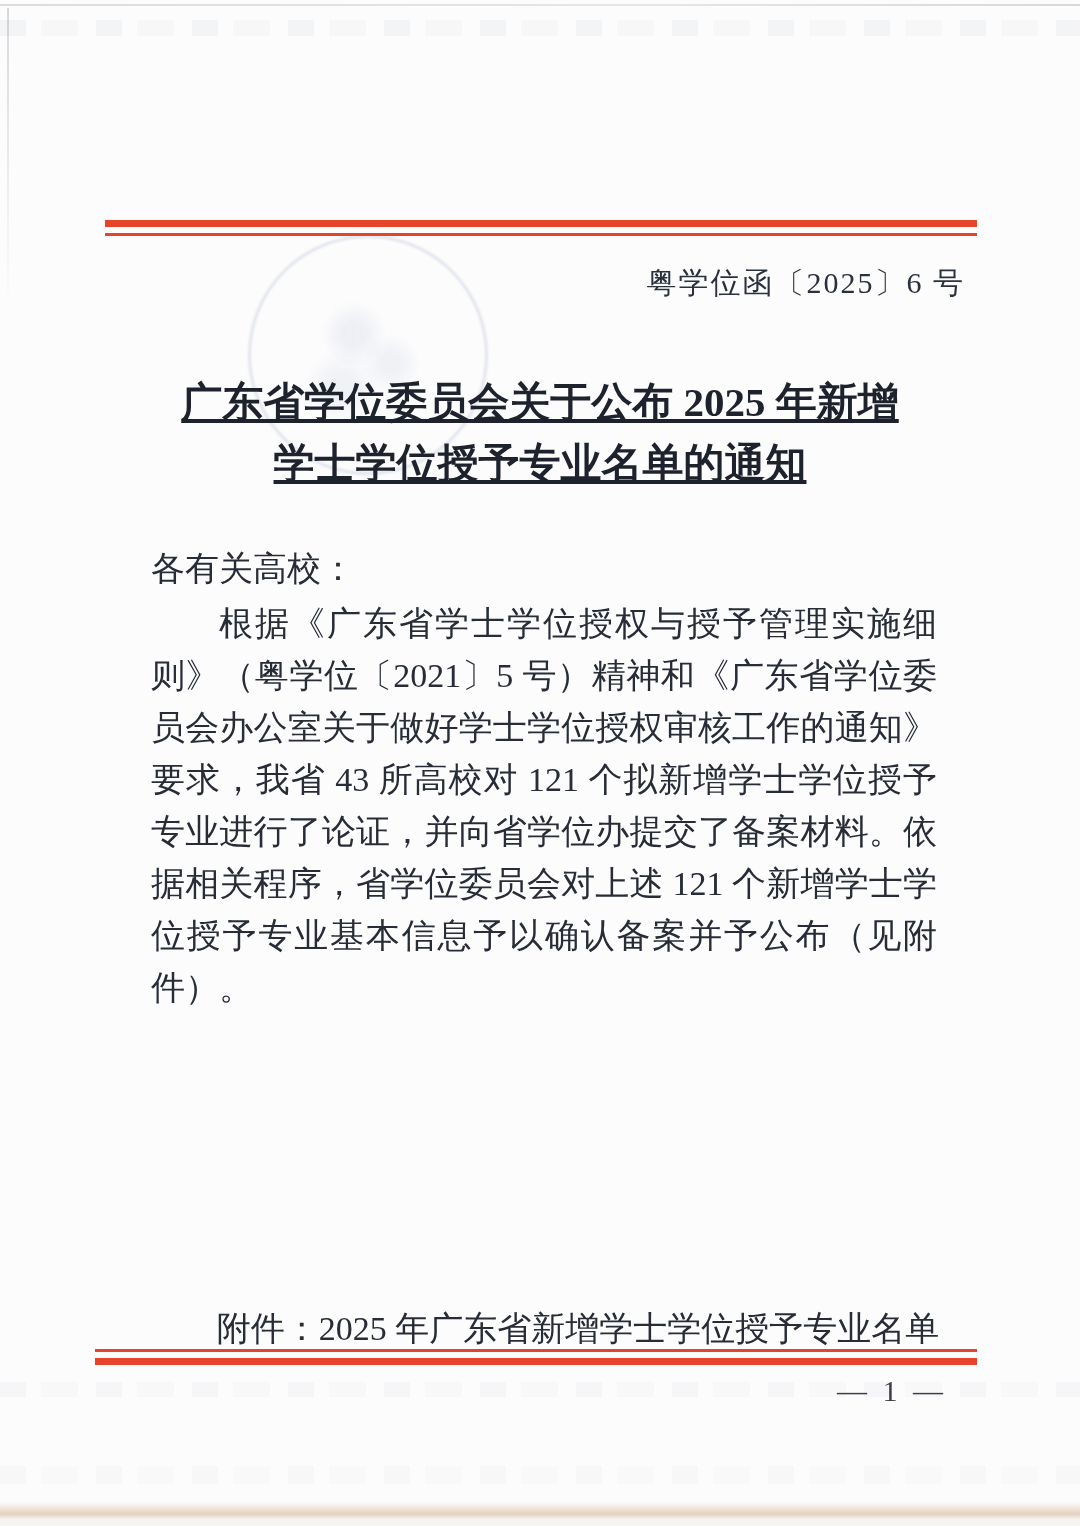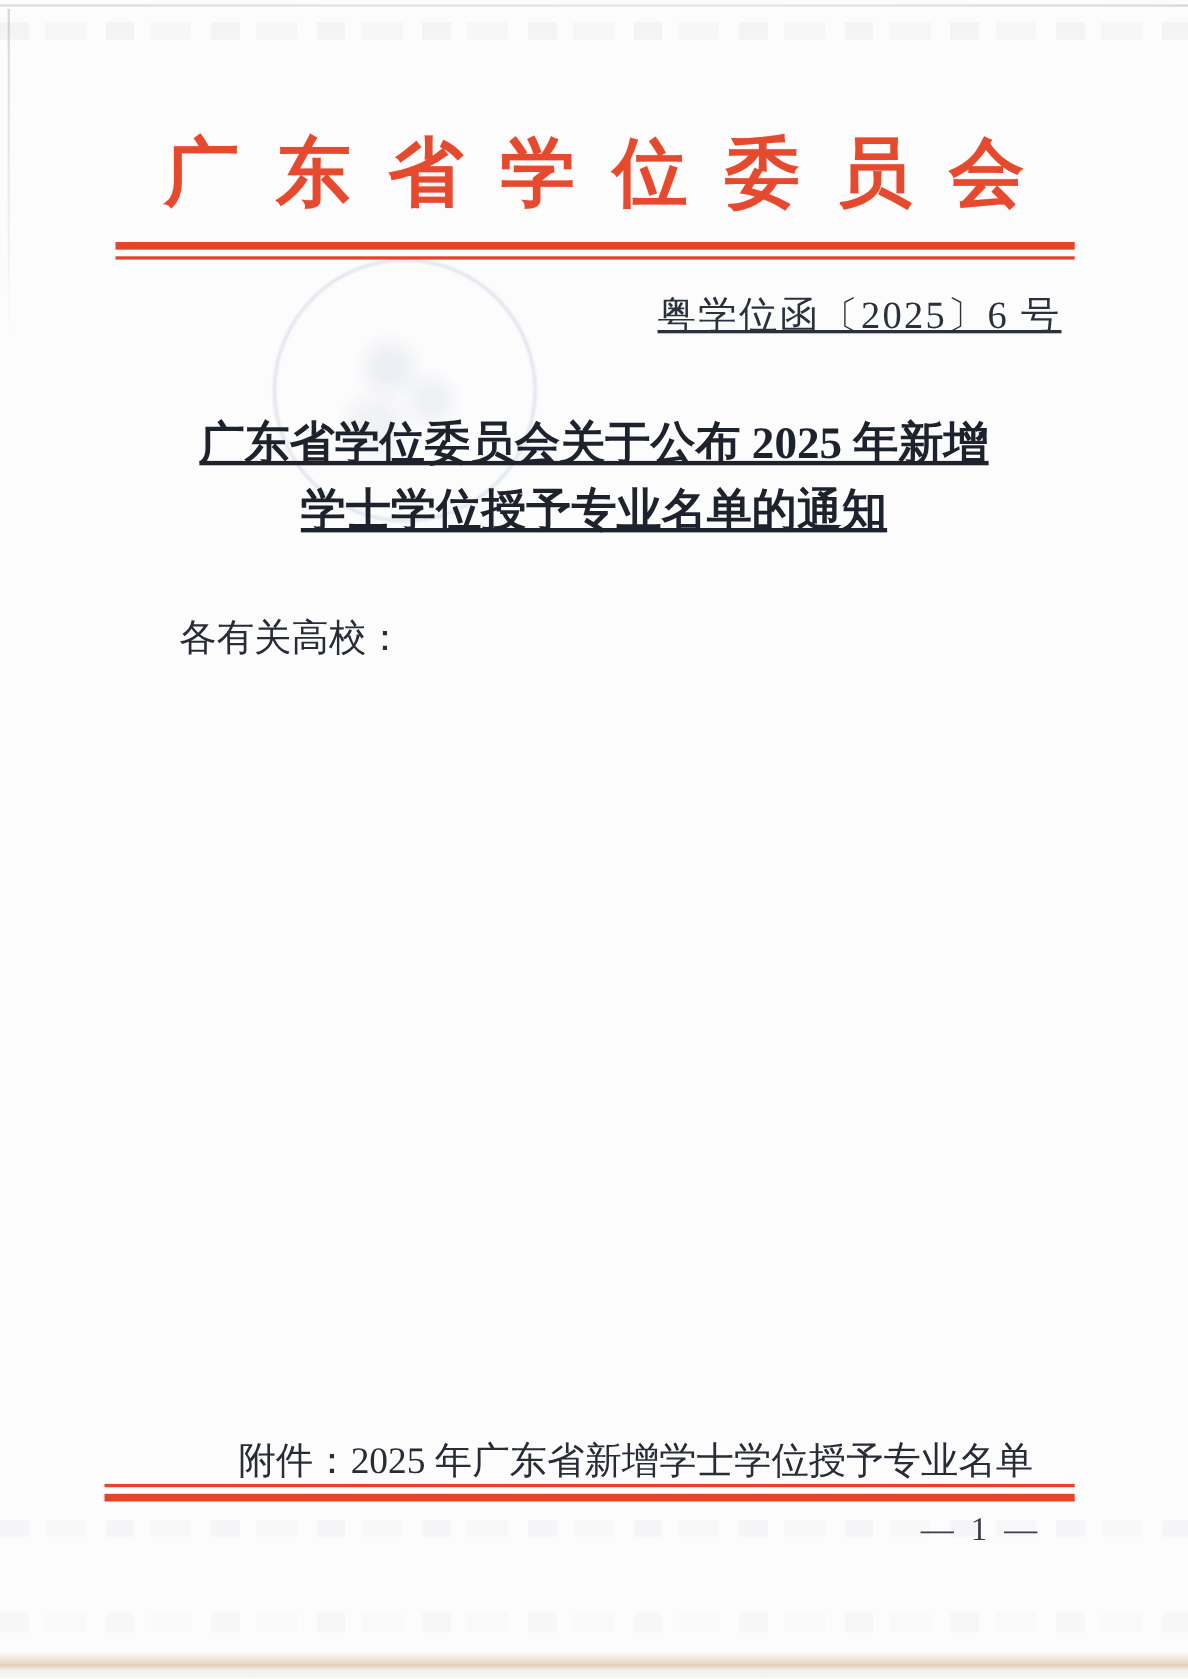"广东省学位委员会" div.org-name { html: <div>广东省学位委员会</div> -> none }
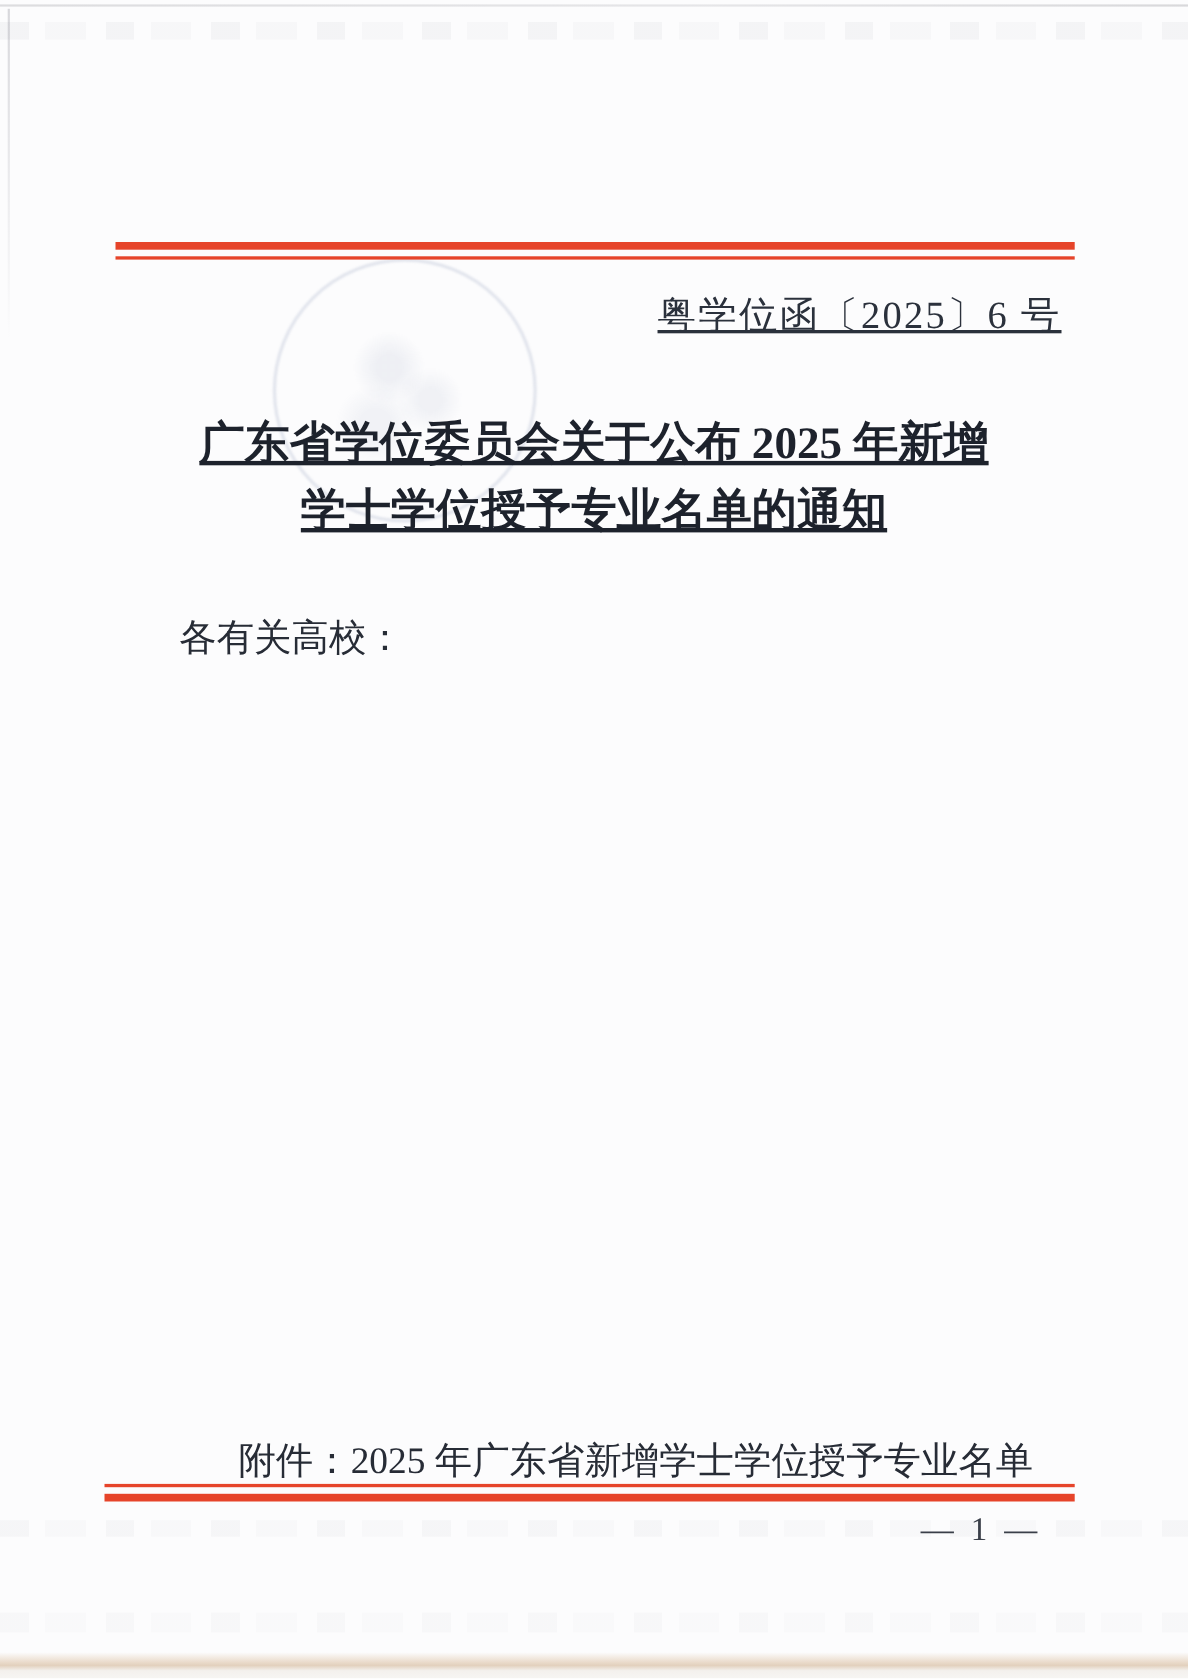"粤学位函〔2025〕6 号" .doc-number { font-size: 35px -> 30px; text-decoration: underline -> none }
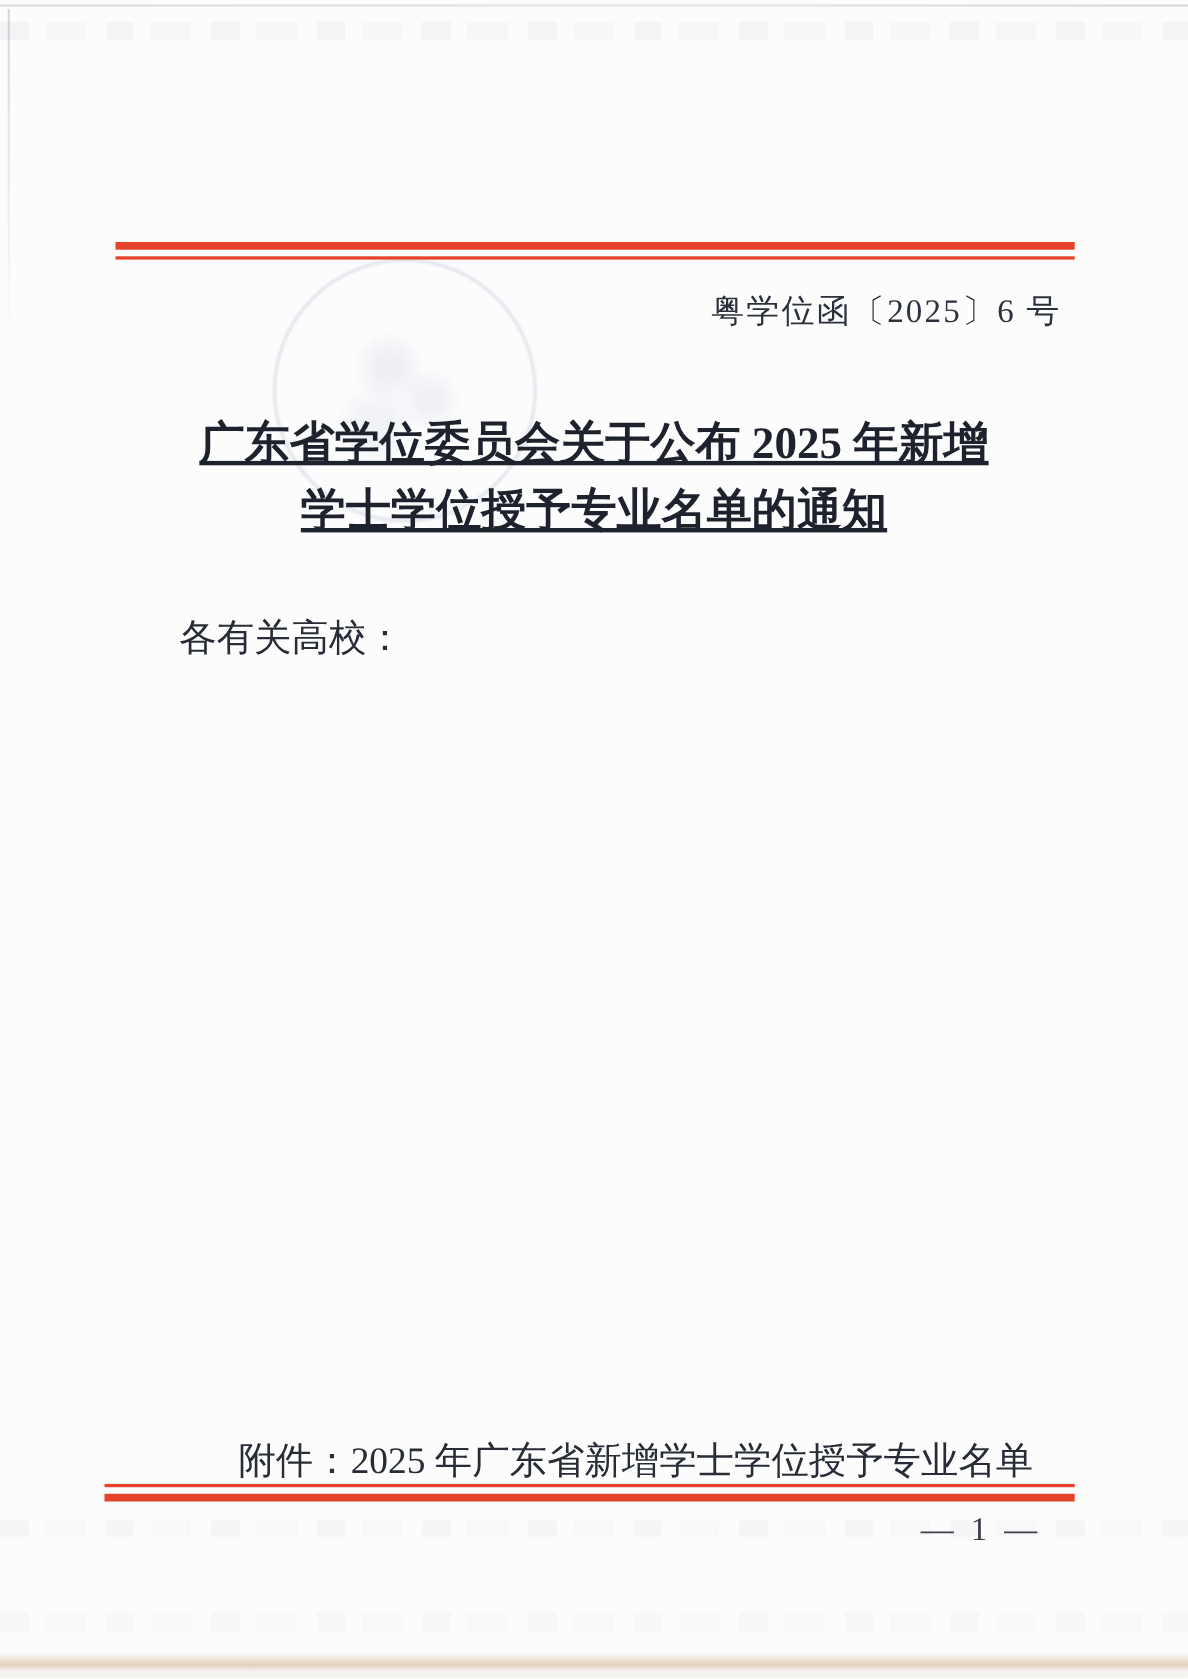"各有关高校：" .body-text p { margin: 15px -> 3px }
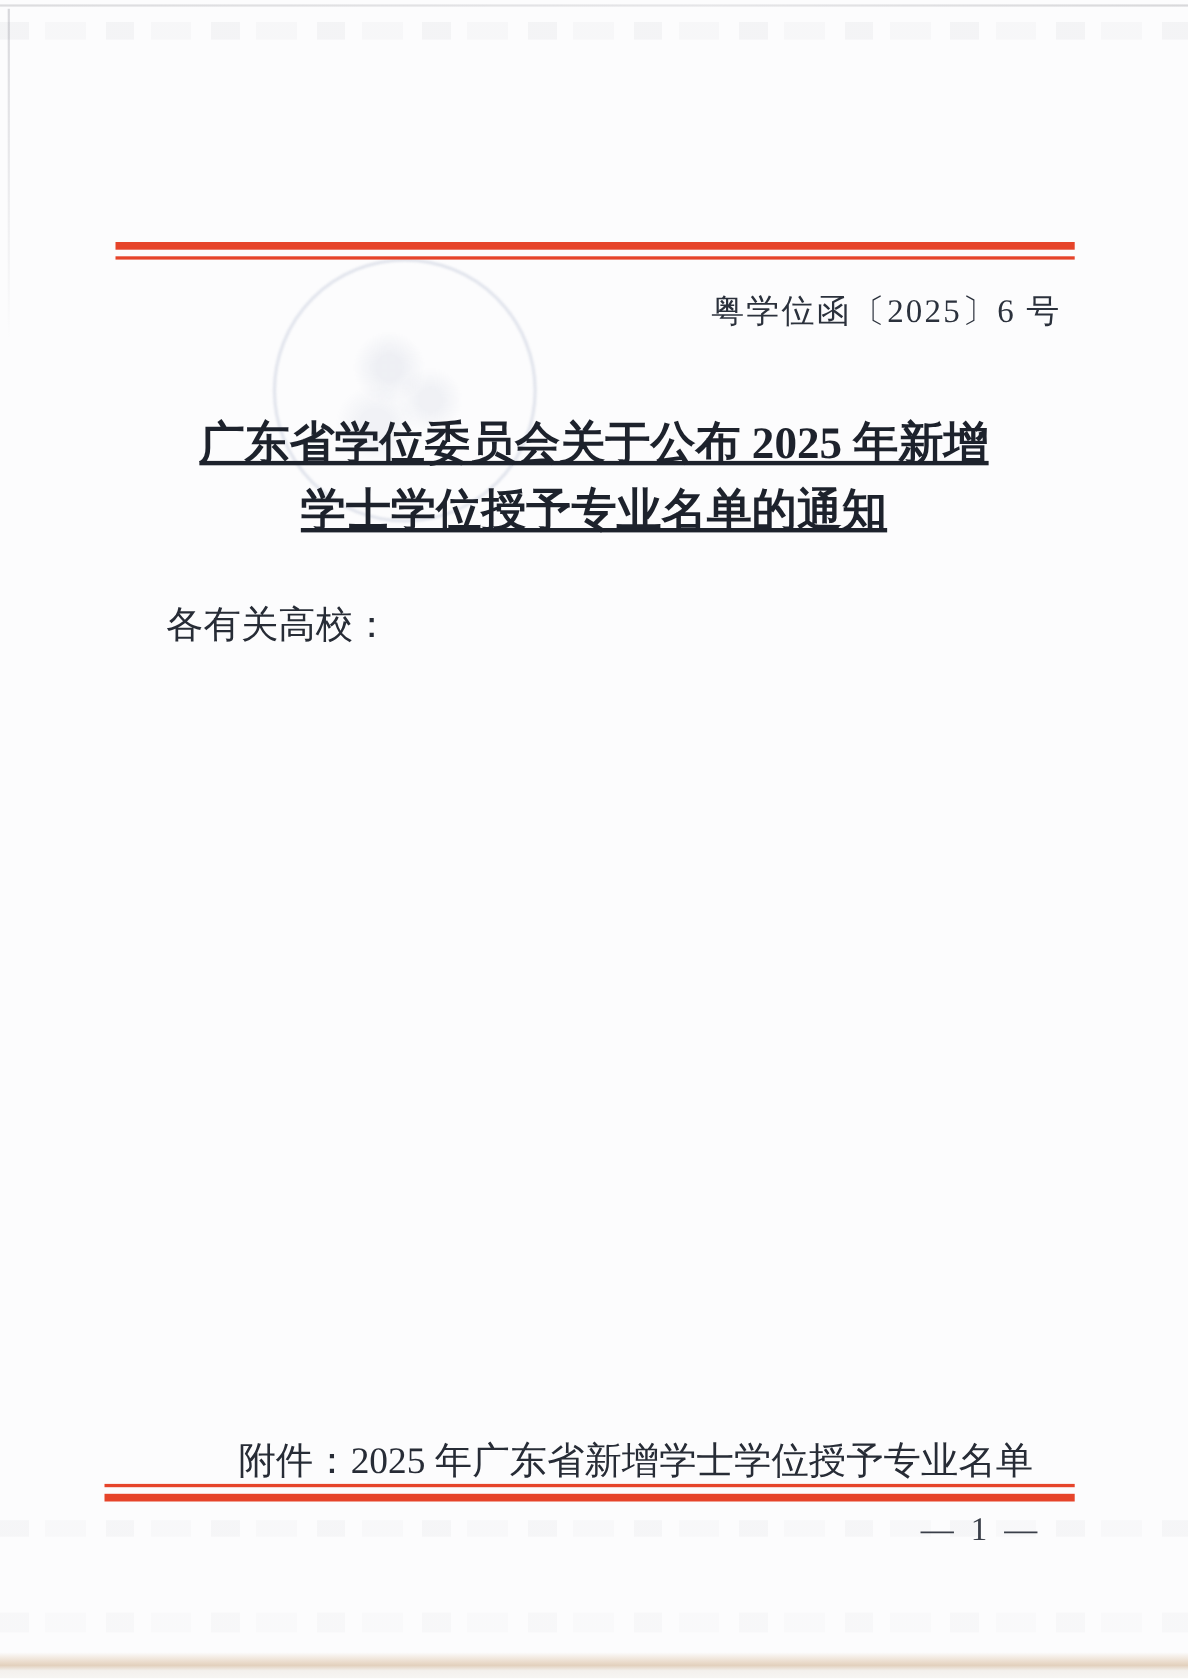"根据《广东省学士学位授权与授予管理实施细则》（粤学位〔2021〕5" p.indent { html: none -> <p>根据《广东省学士学位授权与授予管理实施细则》（粤学位〔2021〕5 号）精神和《广东省学位委员会办公室关于做好学士学位授权审核工作的通知》要求，我省 43 所高校对 121 个拟新增学士学位授予专业进行了论证，并向省学位办提交了备案材料。依据相关程序，省学位委员会对上述 121 个新增学士学位授予专业基本信息予以确认备案并予公布（见附件）。</p> }
